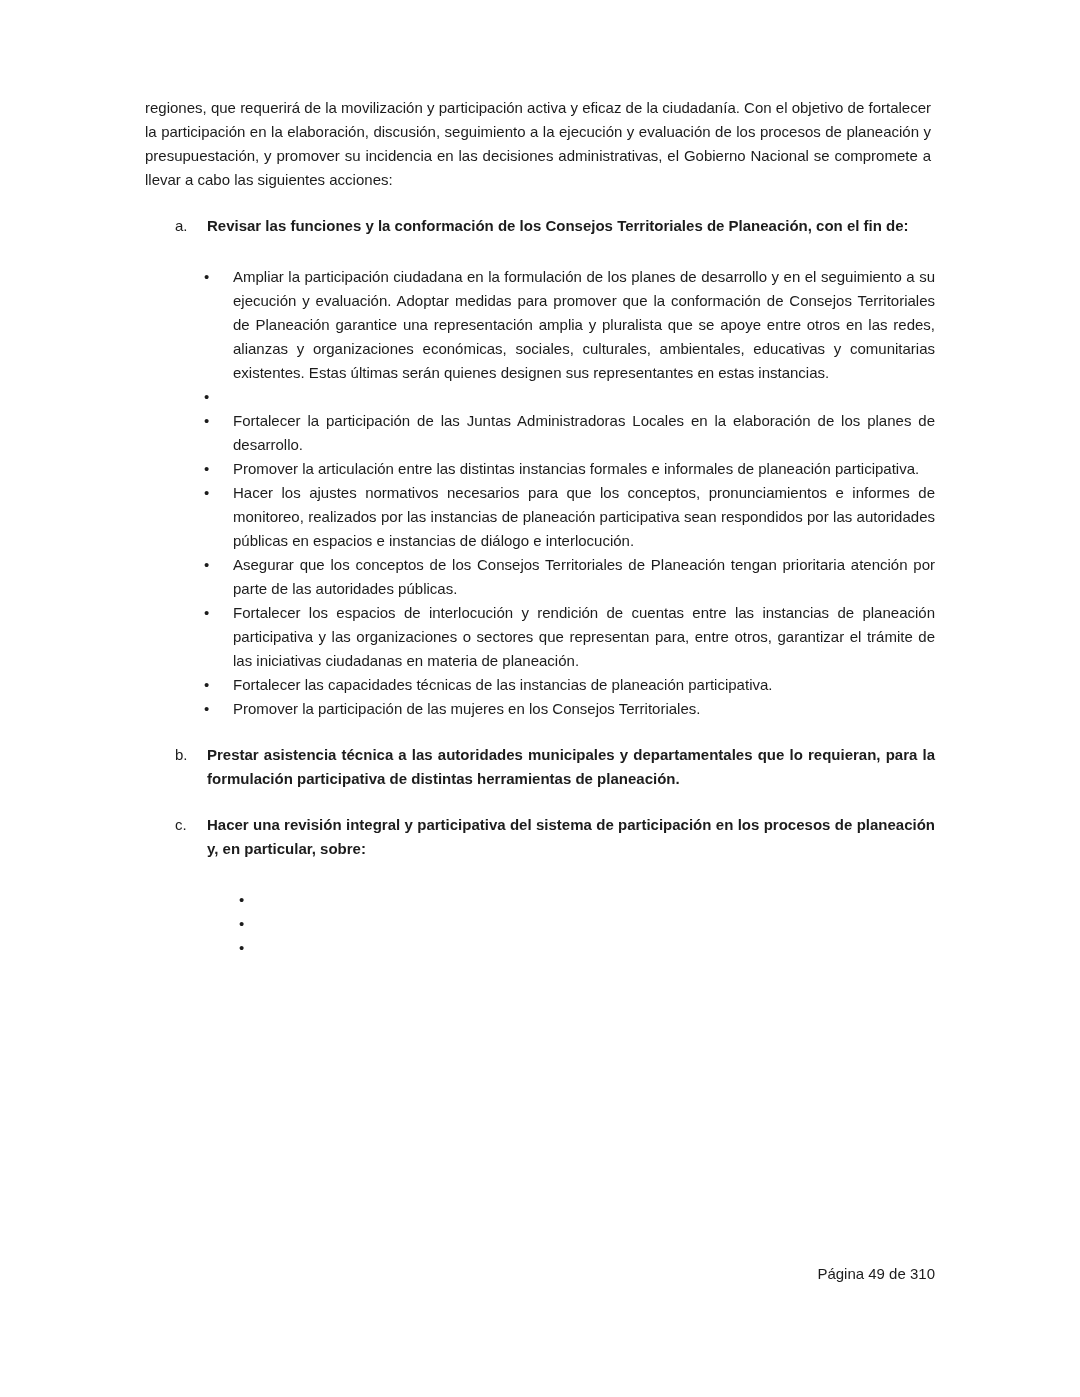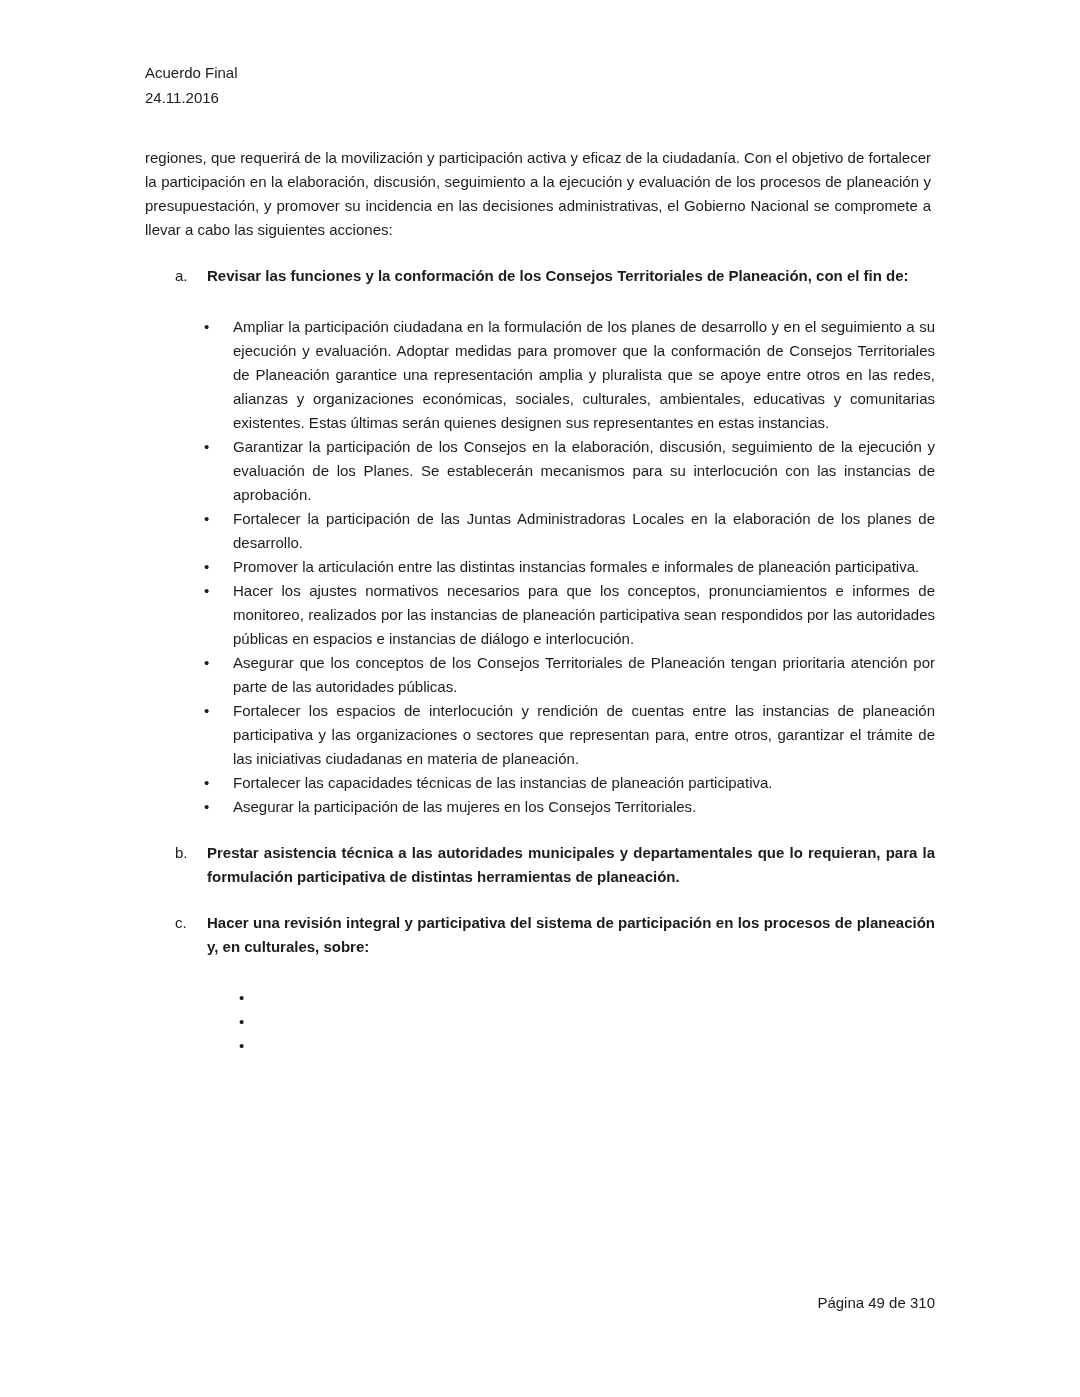"Acuerdo Final" div.doc-header { html: <div> <div>Acuerdo Final</div> <div>24.11.2016</div> </div> -> none }
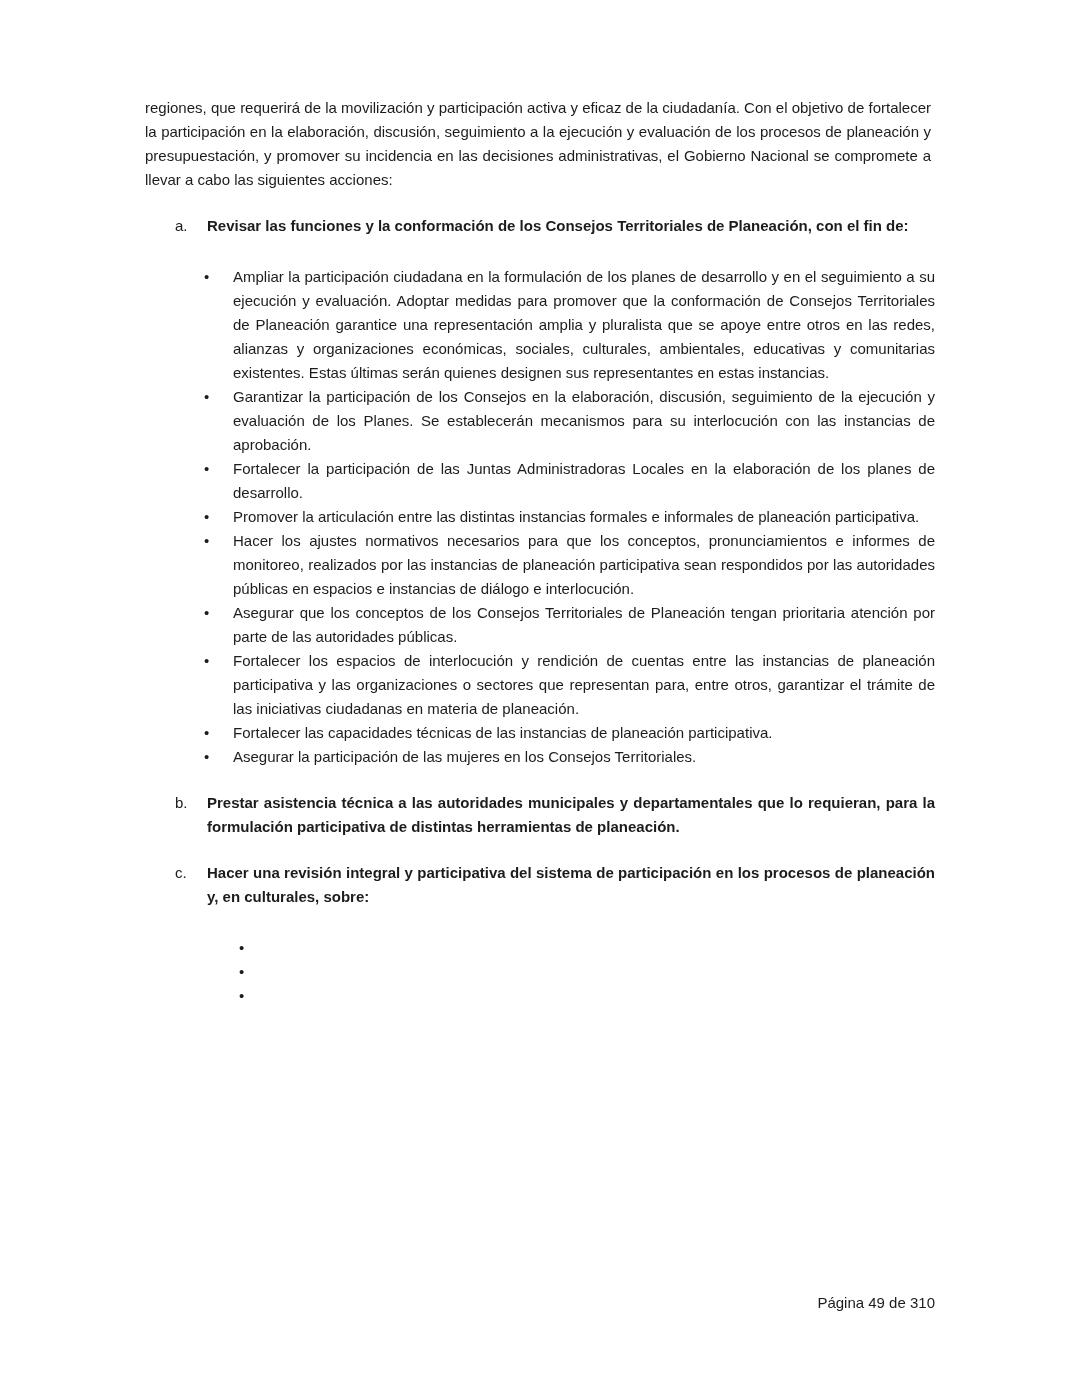"Garantizar la participación de los" span.bullet-text { html: <span>Garantizar la participación de los Consejos en la elaboración, discusión, seguimiento de la ejecución y evaluación de los Planes. Se establecerán mecanismos para su interlocución con las instancias de aprobación.</span> -> none }
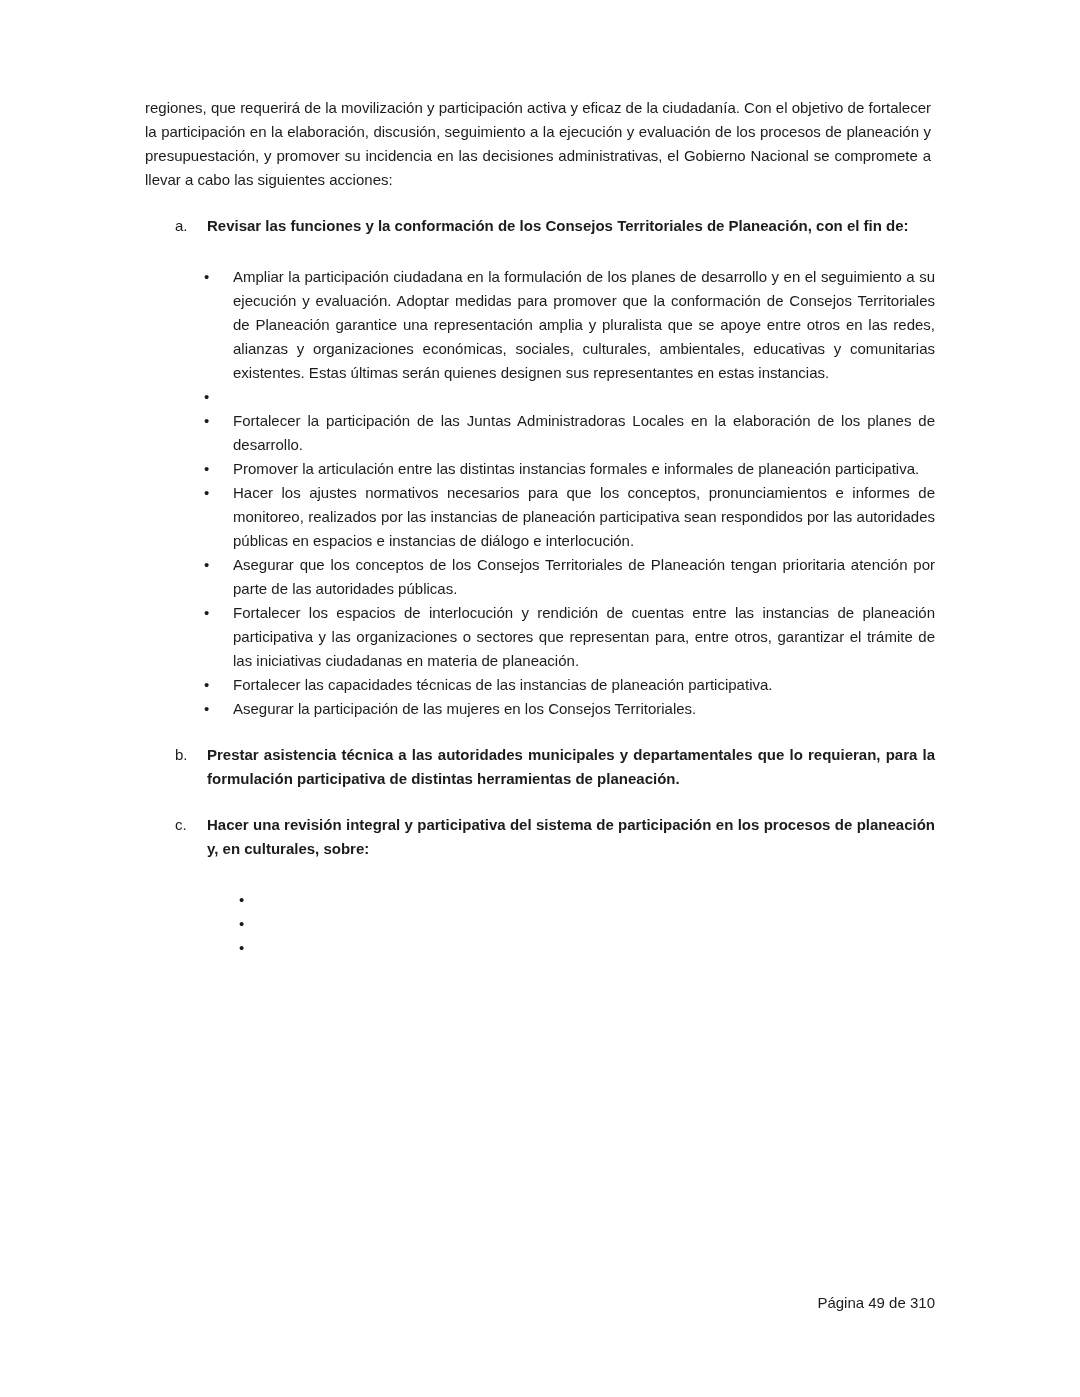"Asegurar la participación de las" span.bullet-text { text: Asegurar -> Promover }
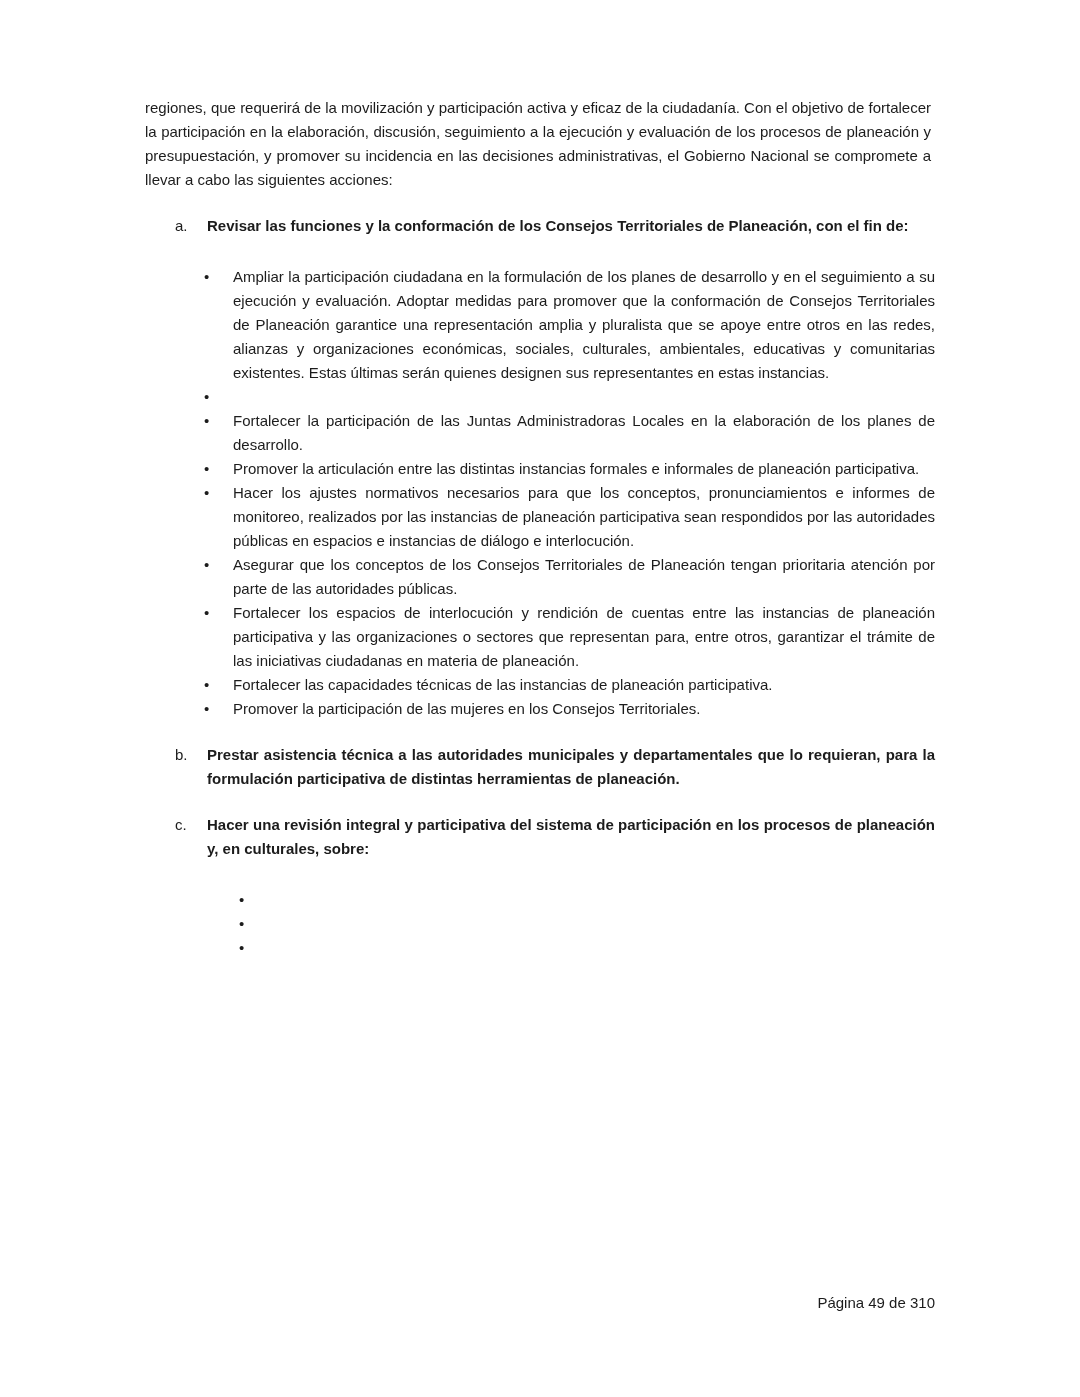"Hacer una revisión integral y" span.item-text { text: culturales -> particular }
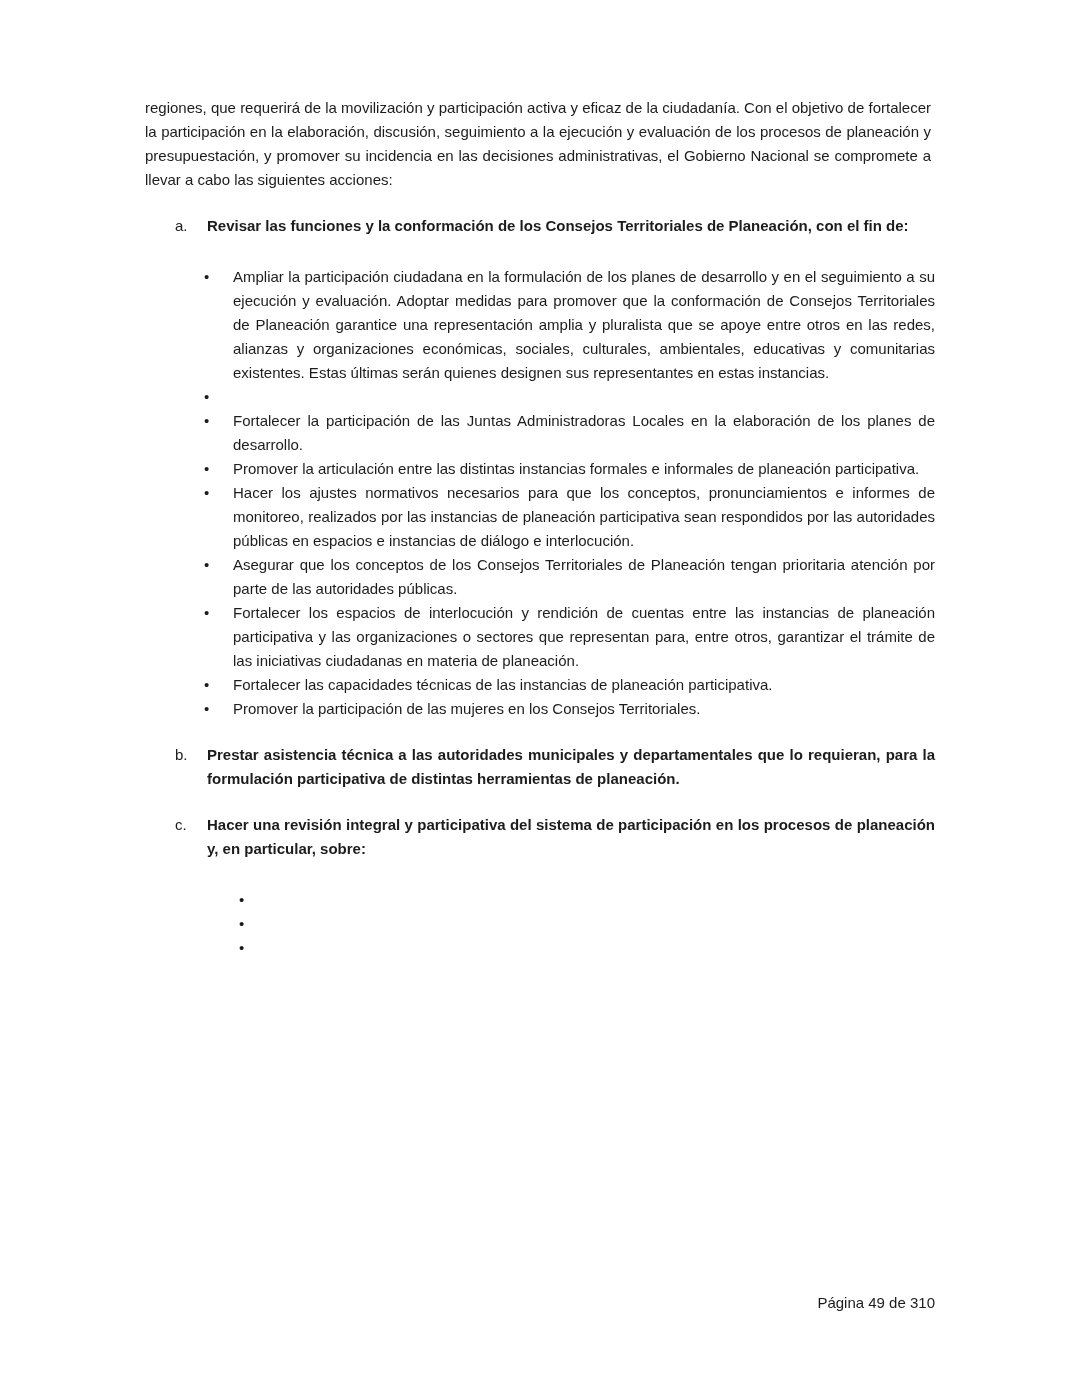"Página 49 de 310" .page-footer { top: 1291px -> 1262px }
